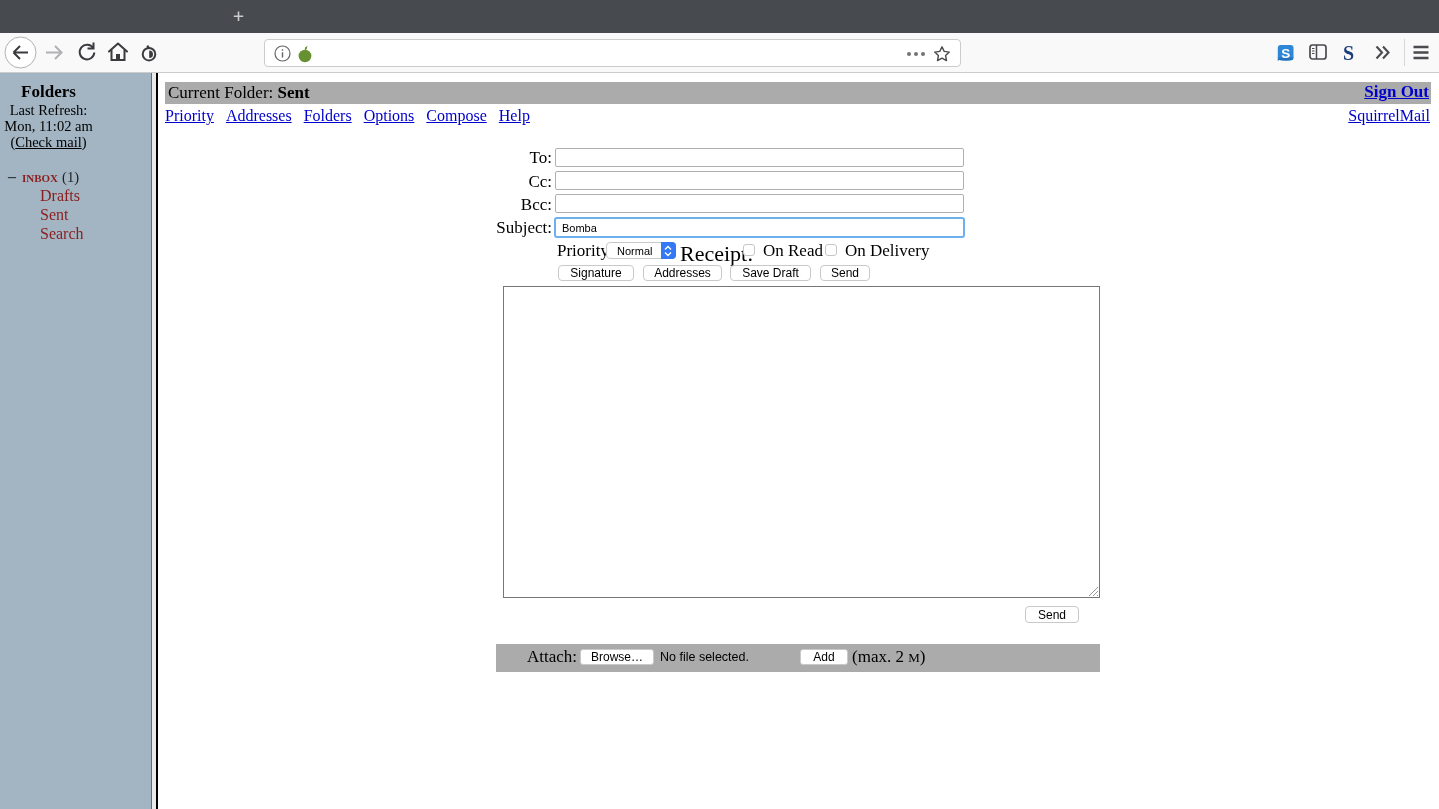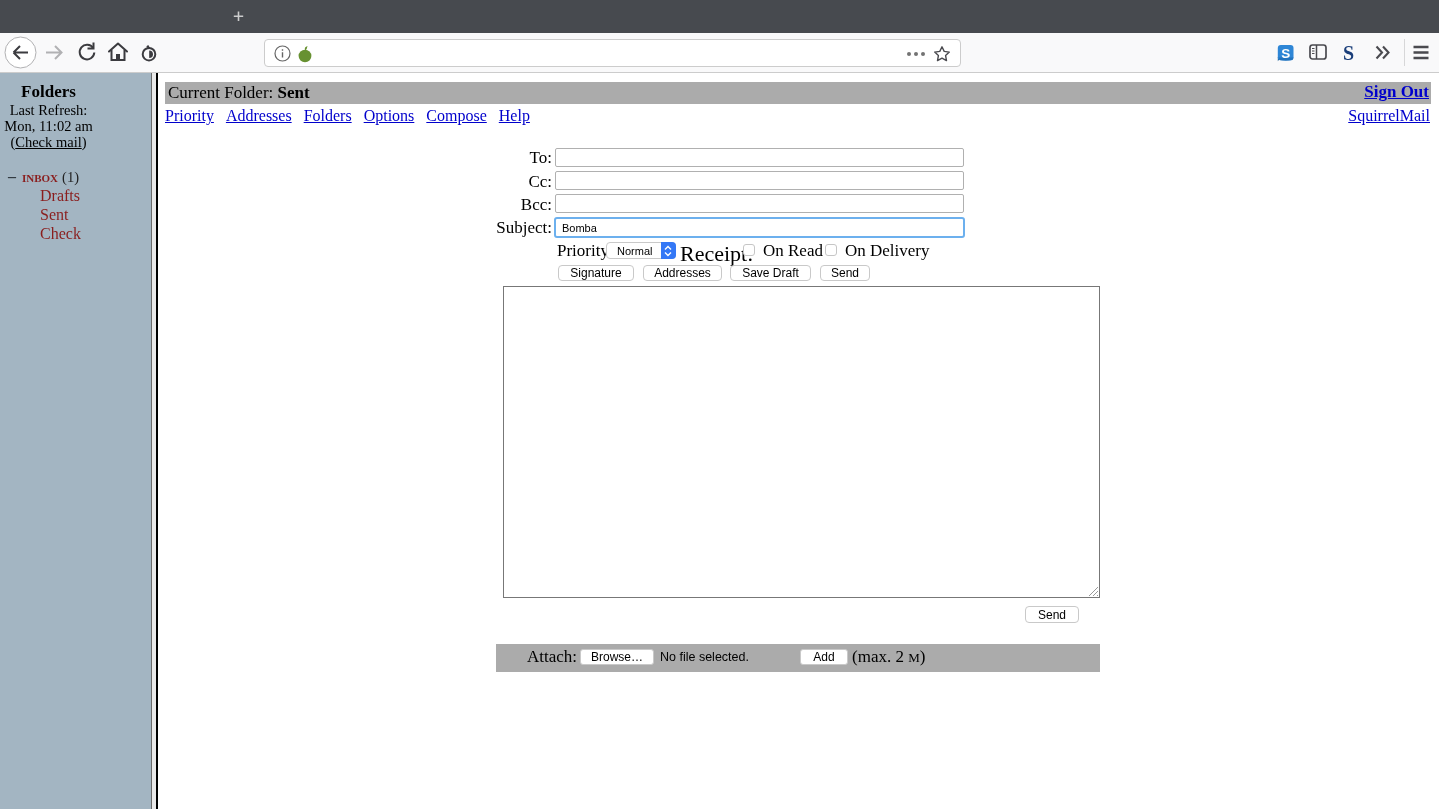"Check" div.maroon { text: Check -> Search }
